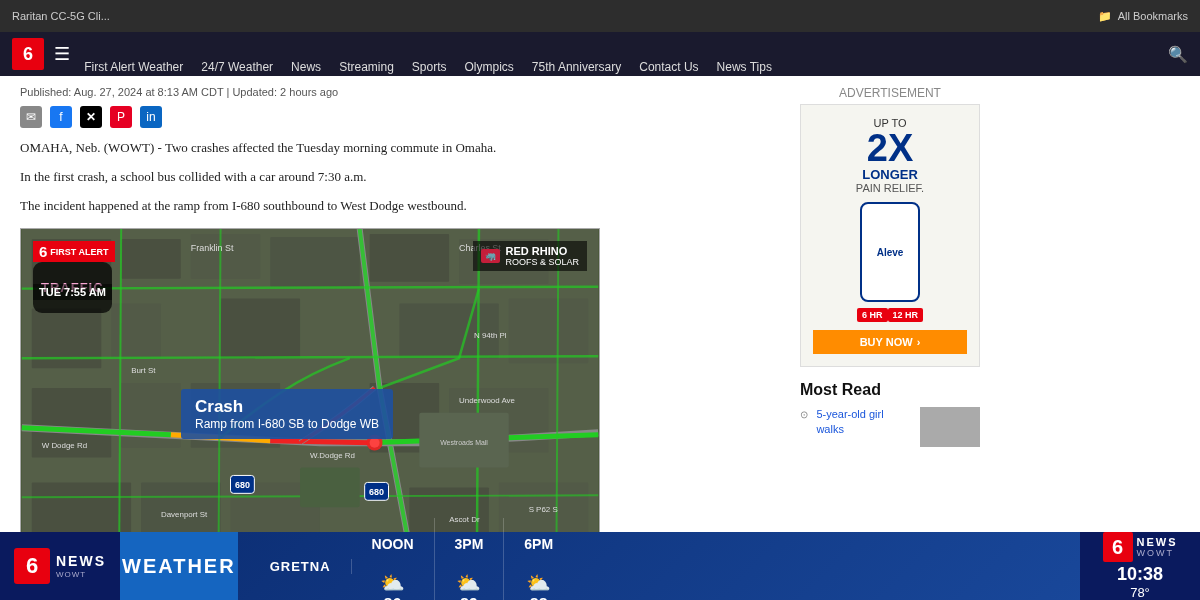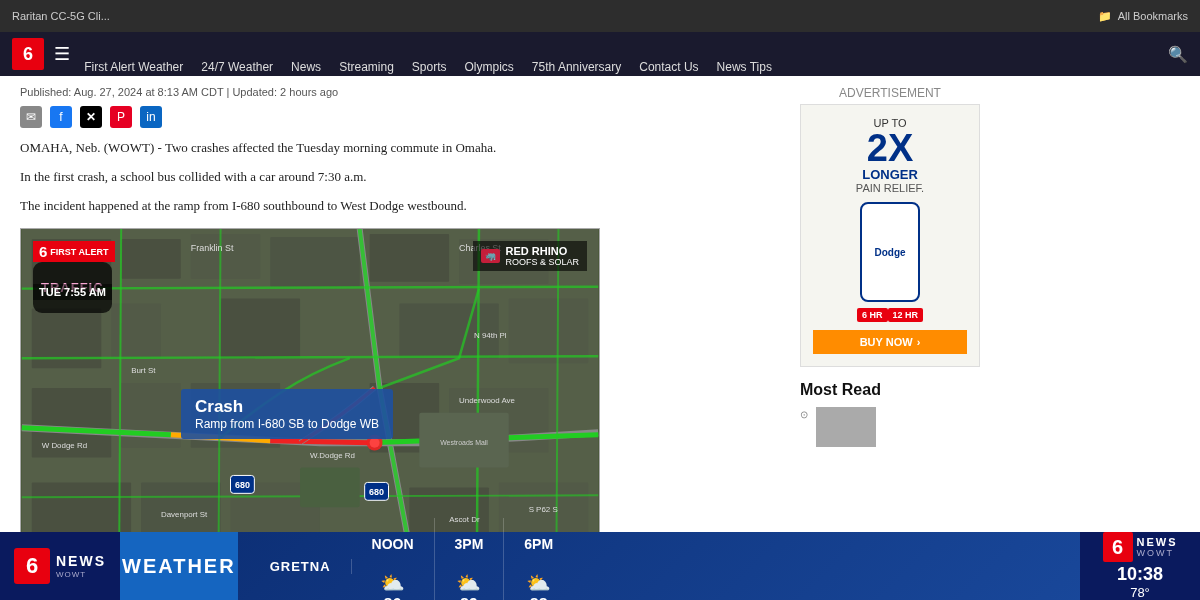"Dodge" span { text: Dodge -> Aleve }
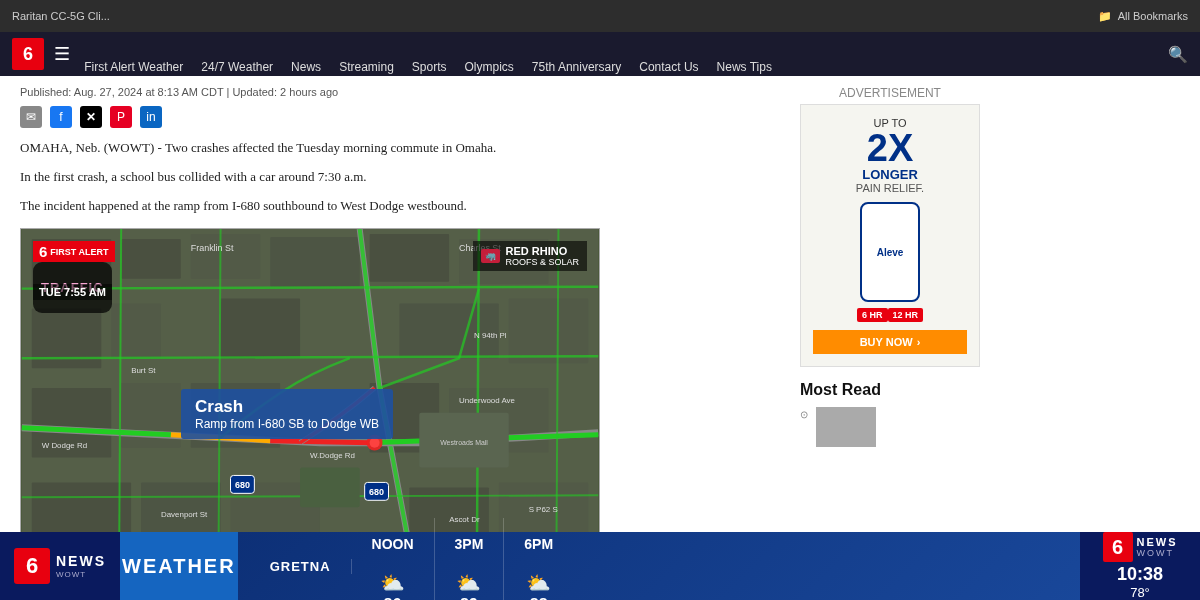"5-year-old girl walks" span.item-text { html: none -> <span>5-year-old girl walks</span> }
